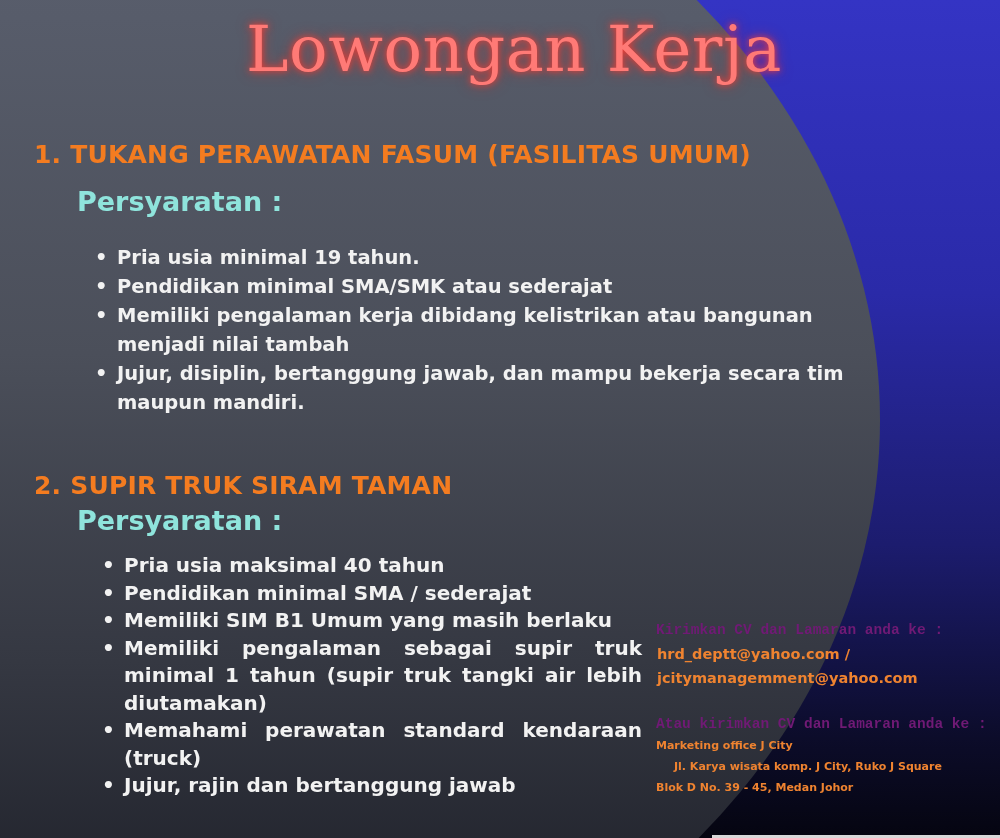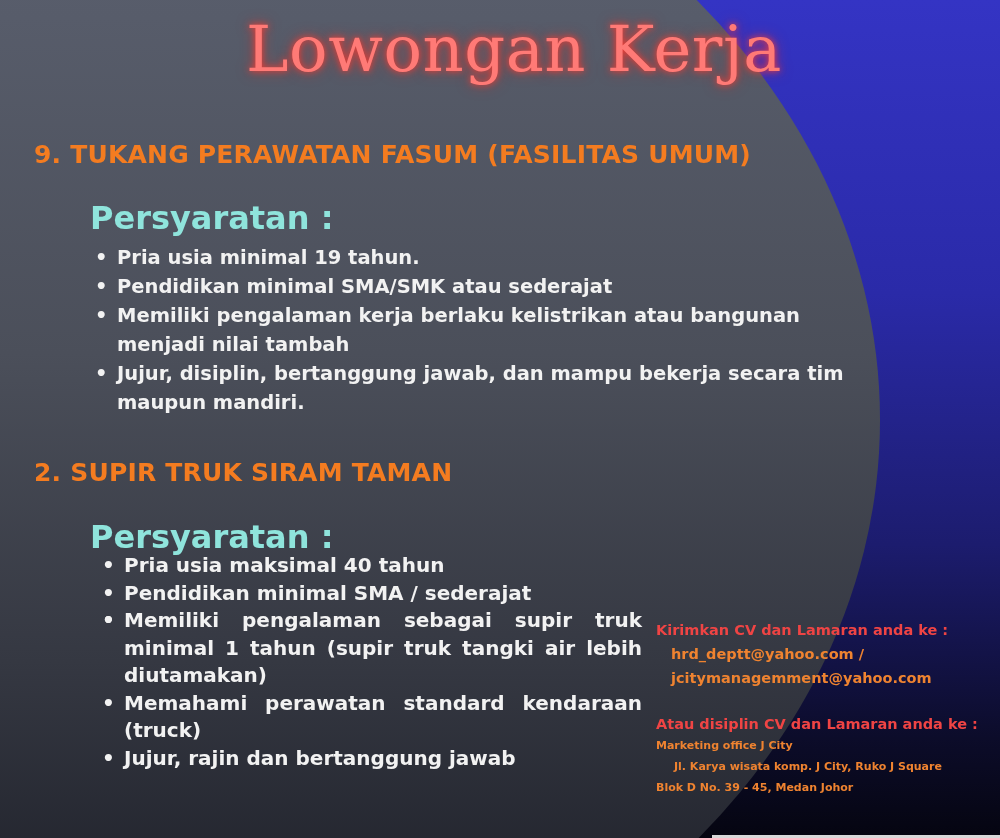"9. TUKANG PERAWATAN FASUM (FASILITAS" h2.job-heading { text: 9 -> 1 }
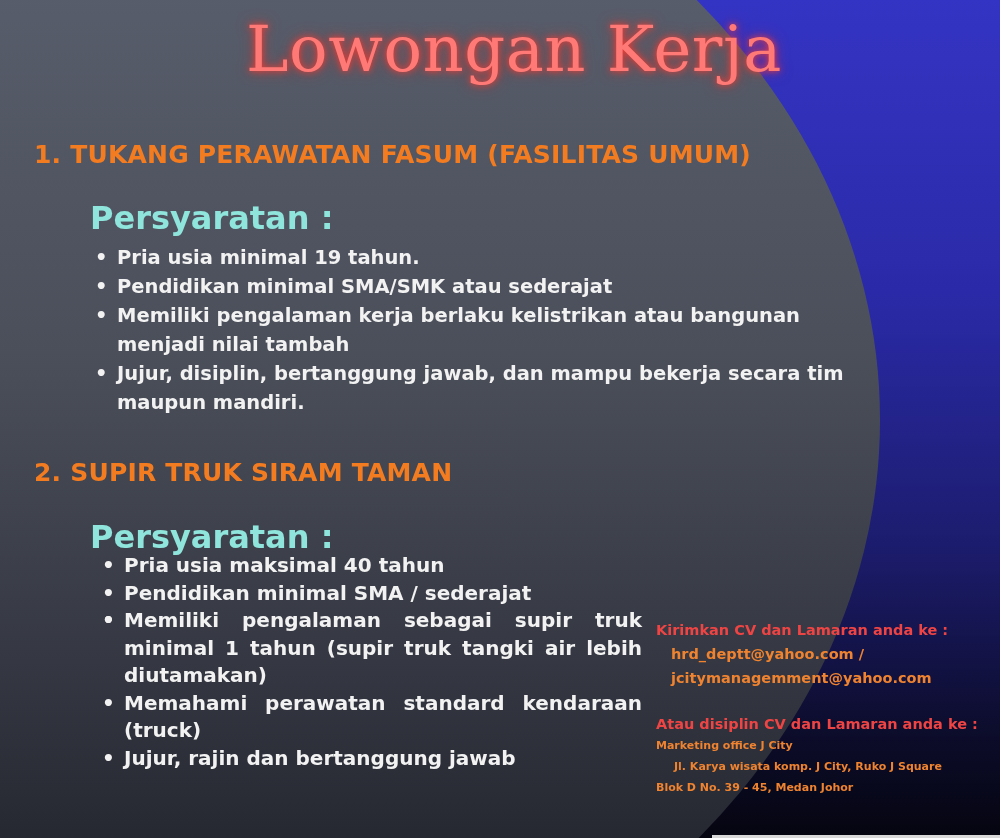"Persyaratan :" .req-label { font-size: 32px -> 27px; margin: 13px -> 0 }
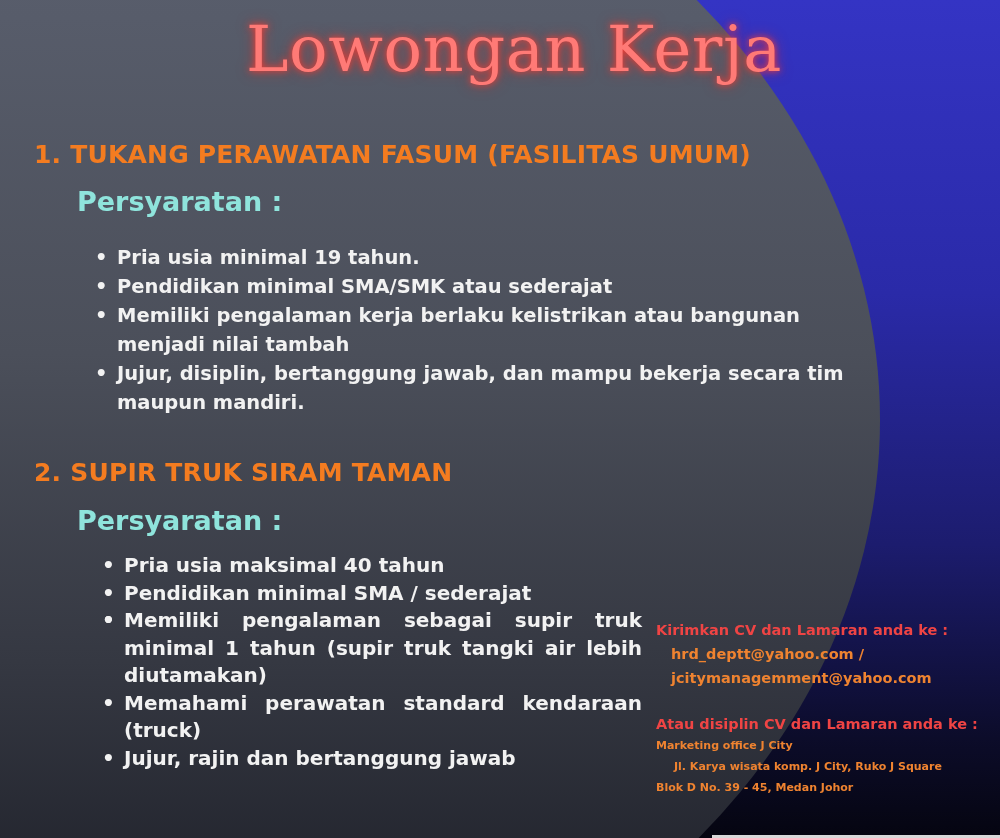"Memiliki pengalaman kerja berlaku" span { text: berlaku -> dibidang }
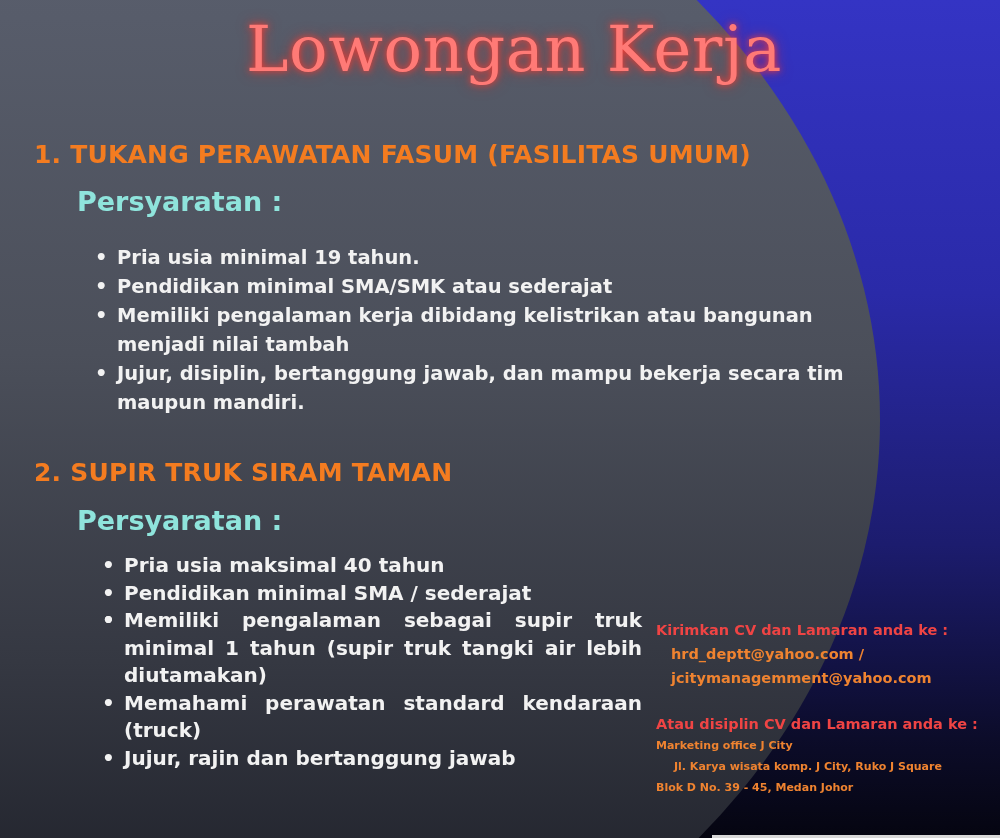"2. SUPIR TRUK SIRAM TAMAN" h2.job-heading { top: 458px -> 471px }
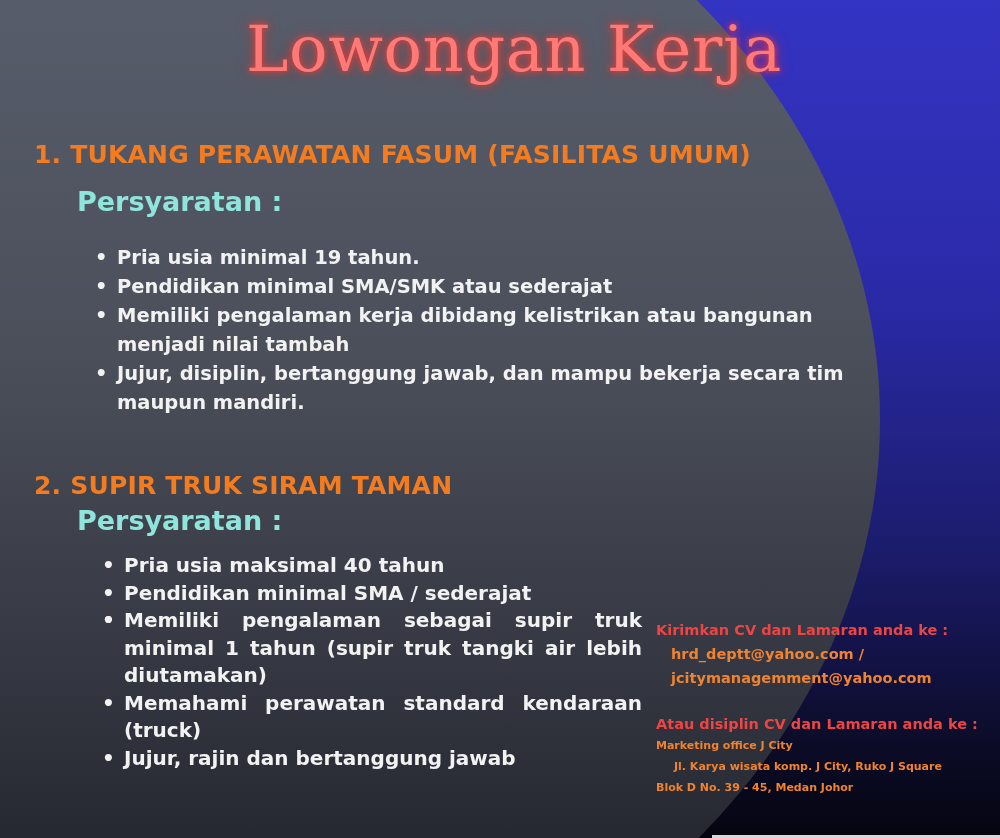"Memiliki SIM B1 Umum yang" span { html: none -> <span>Memiliki SIM B1 Umum yang masih berlaku</span> }
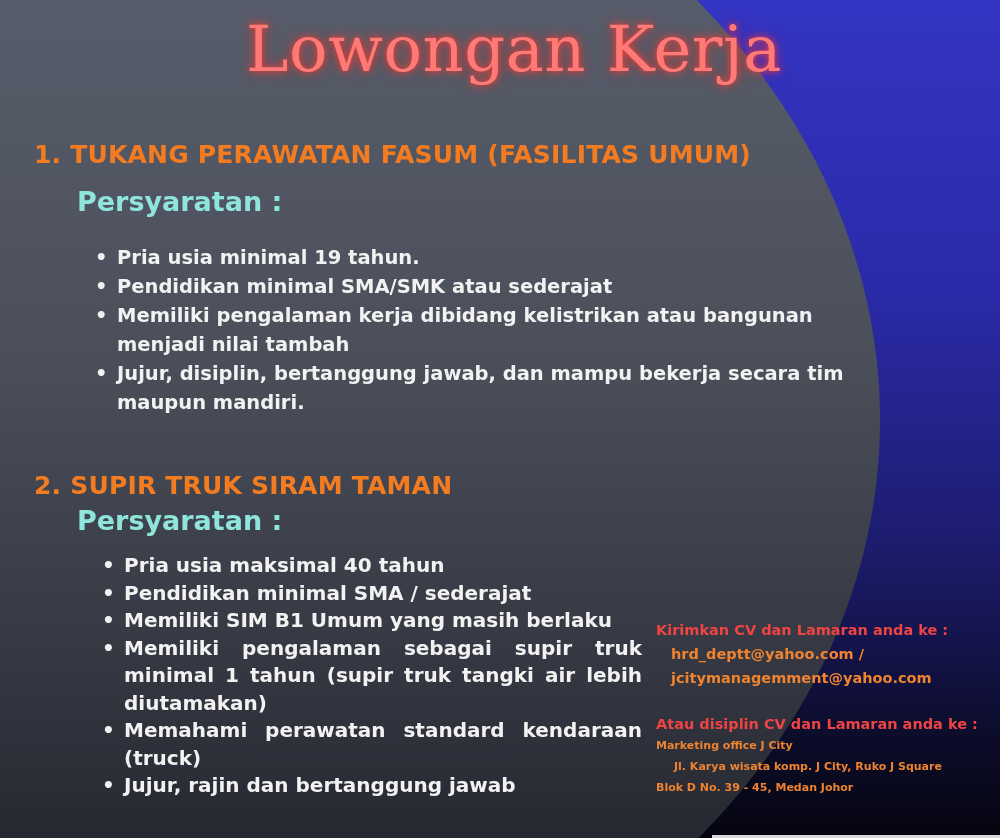"Kirimkan CV dan Lamaran anda" .contact-pink { color: #ef4444 -> #701a75; font-family: none -> Liberation Mono, monospace }
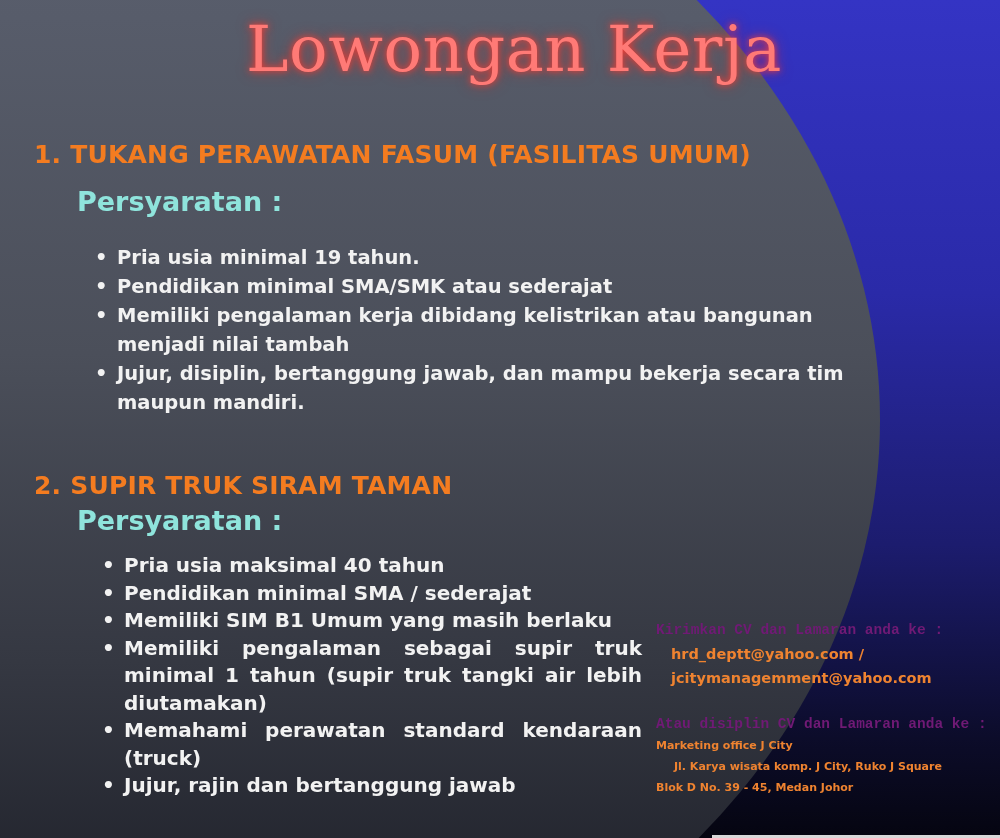"hrd_deptt@yahoo.com /" .email-line { left: 671px -> 657px }
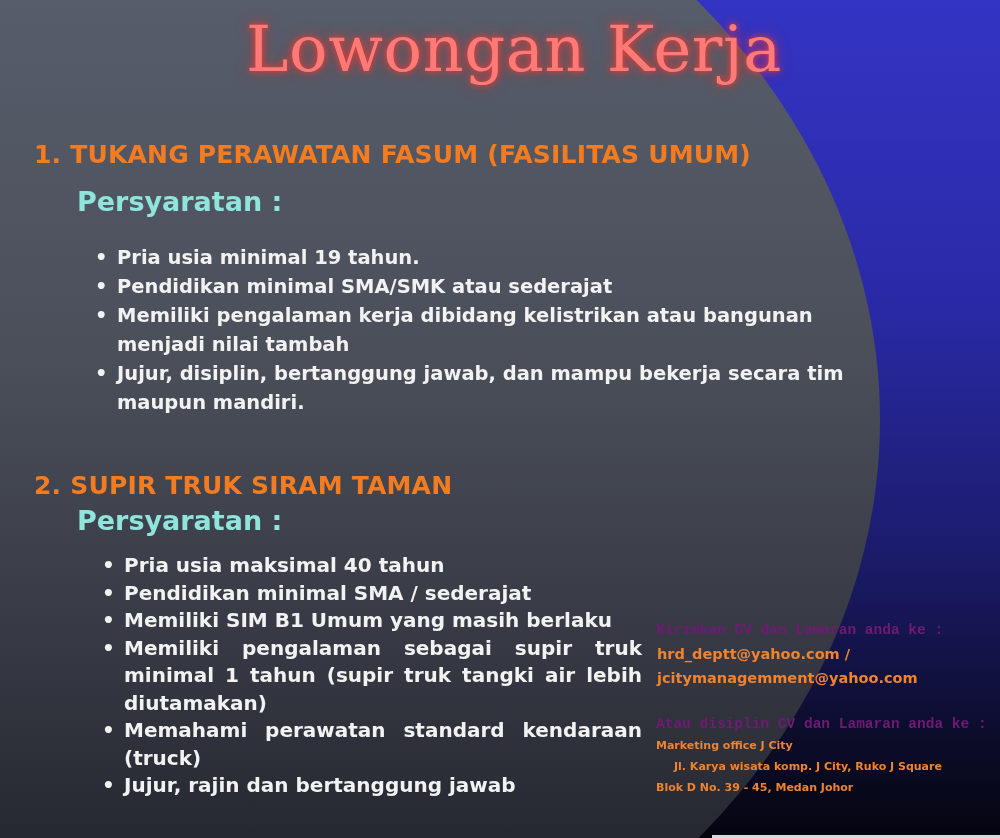"Atau disiplin CV dan Lamaran" p.contact { text: disiplin -> kirimkan }
